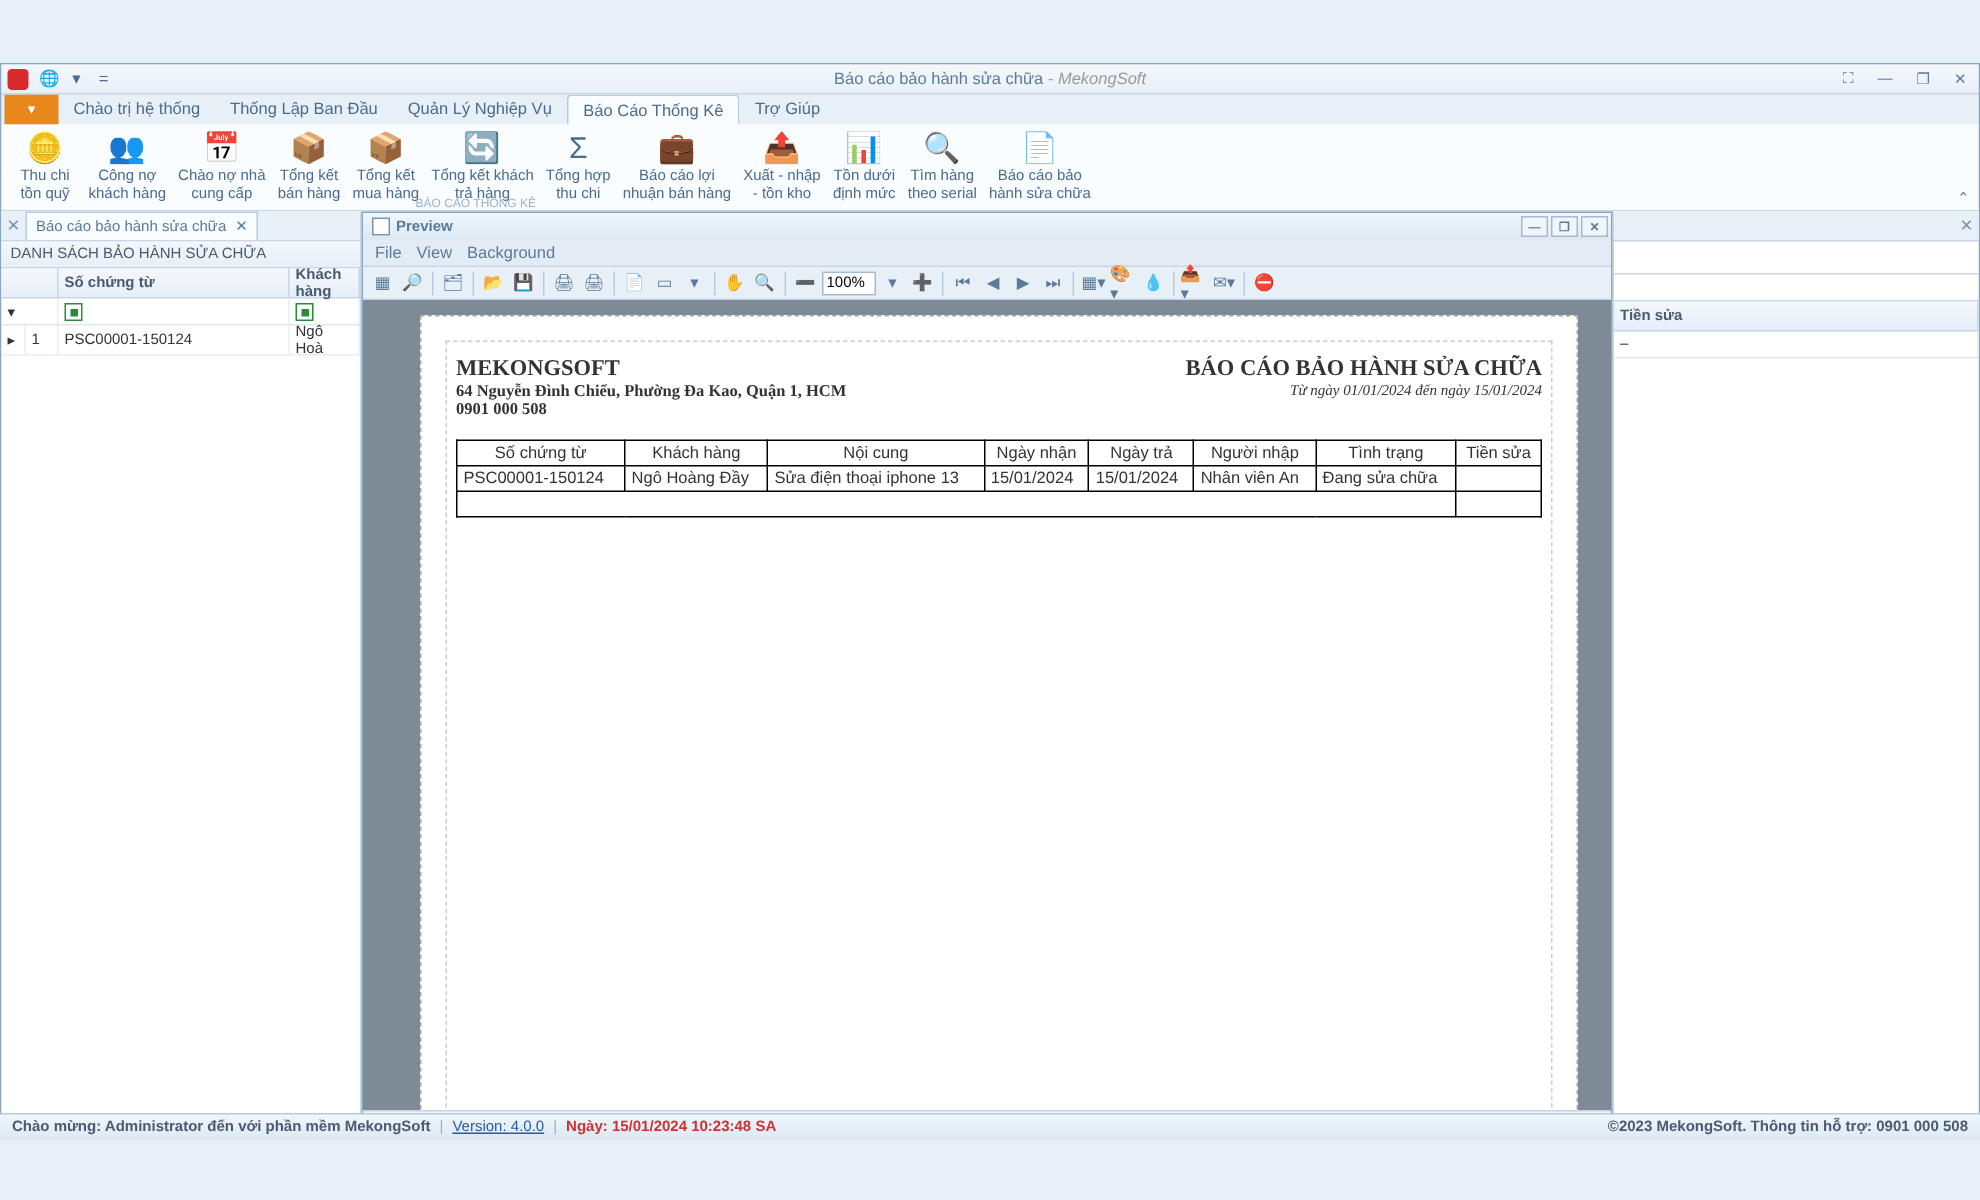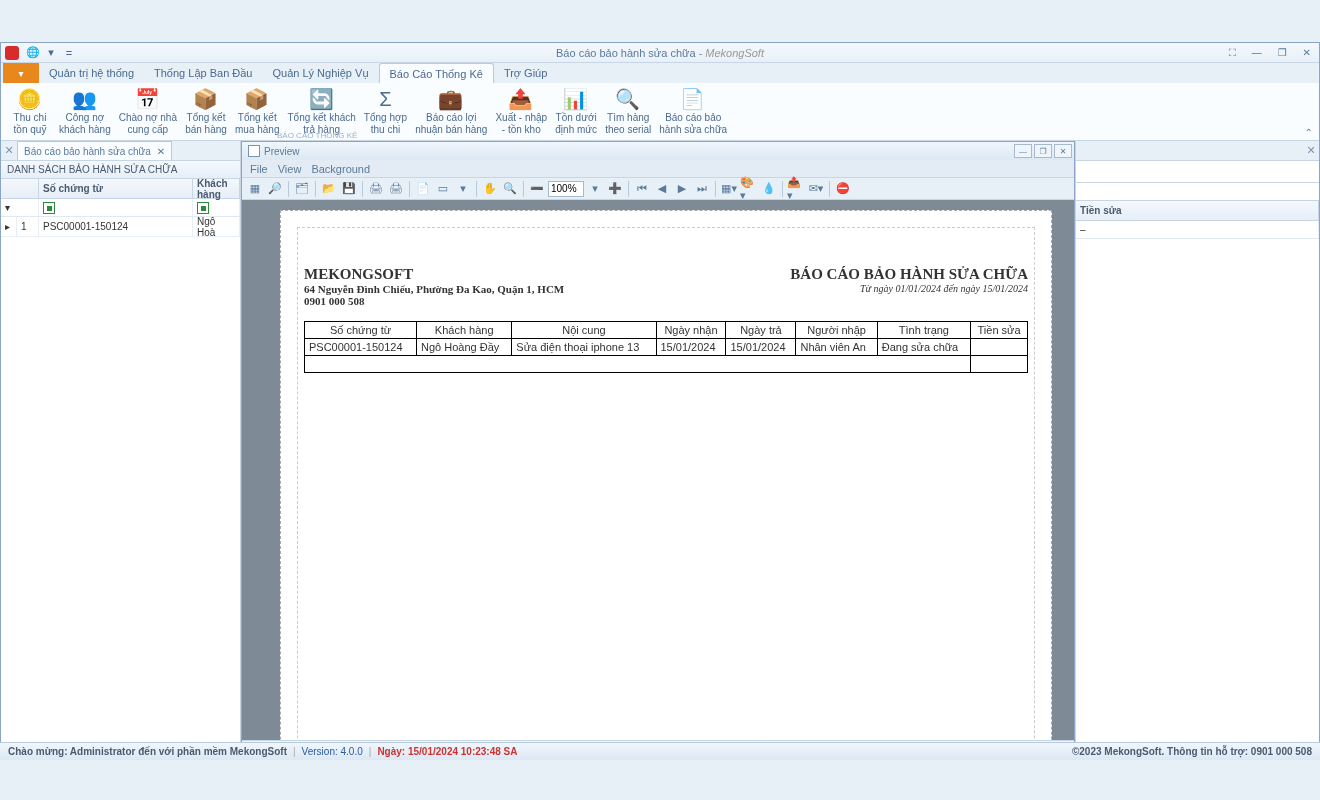"Quản trị hệ thống" div.menu-tab { text: Quản -> Chào }
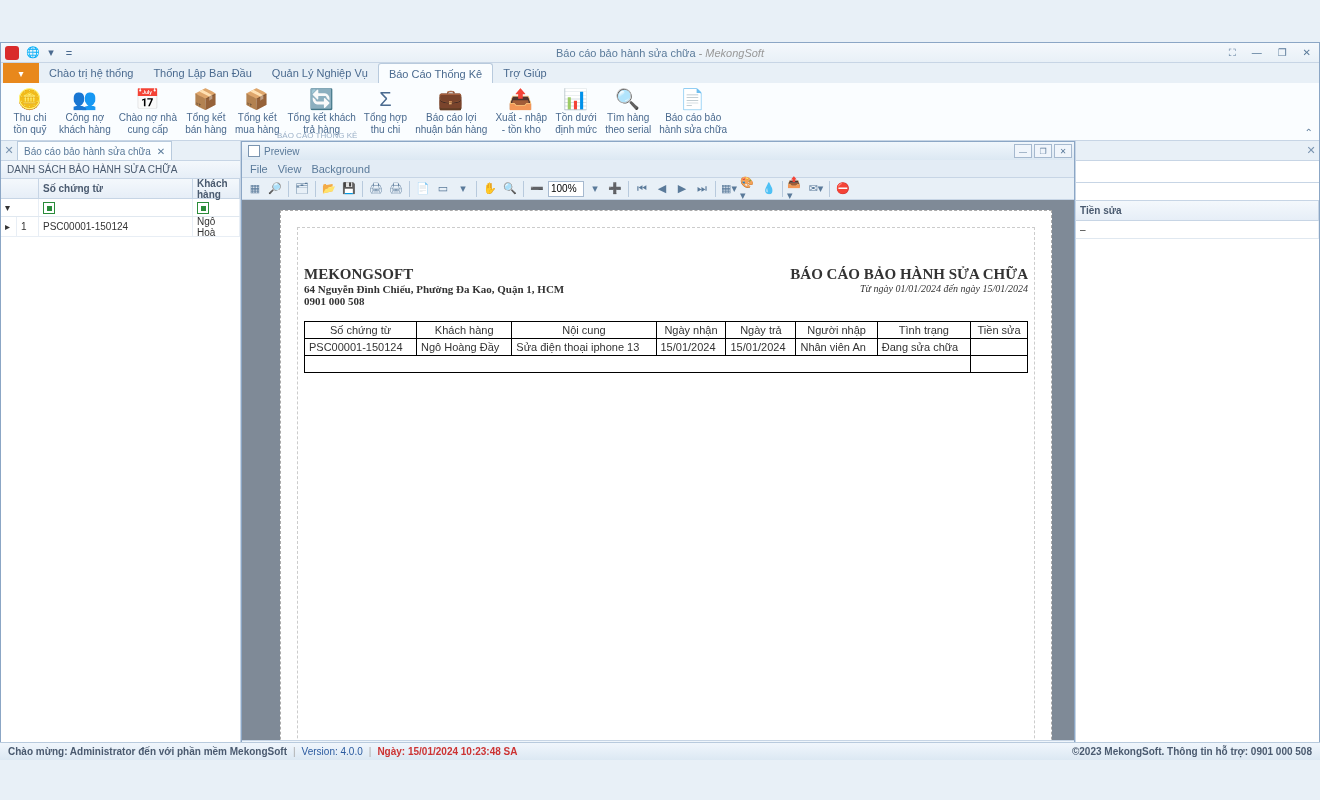"Preview" .pv-title { font-weight: none -> bold }
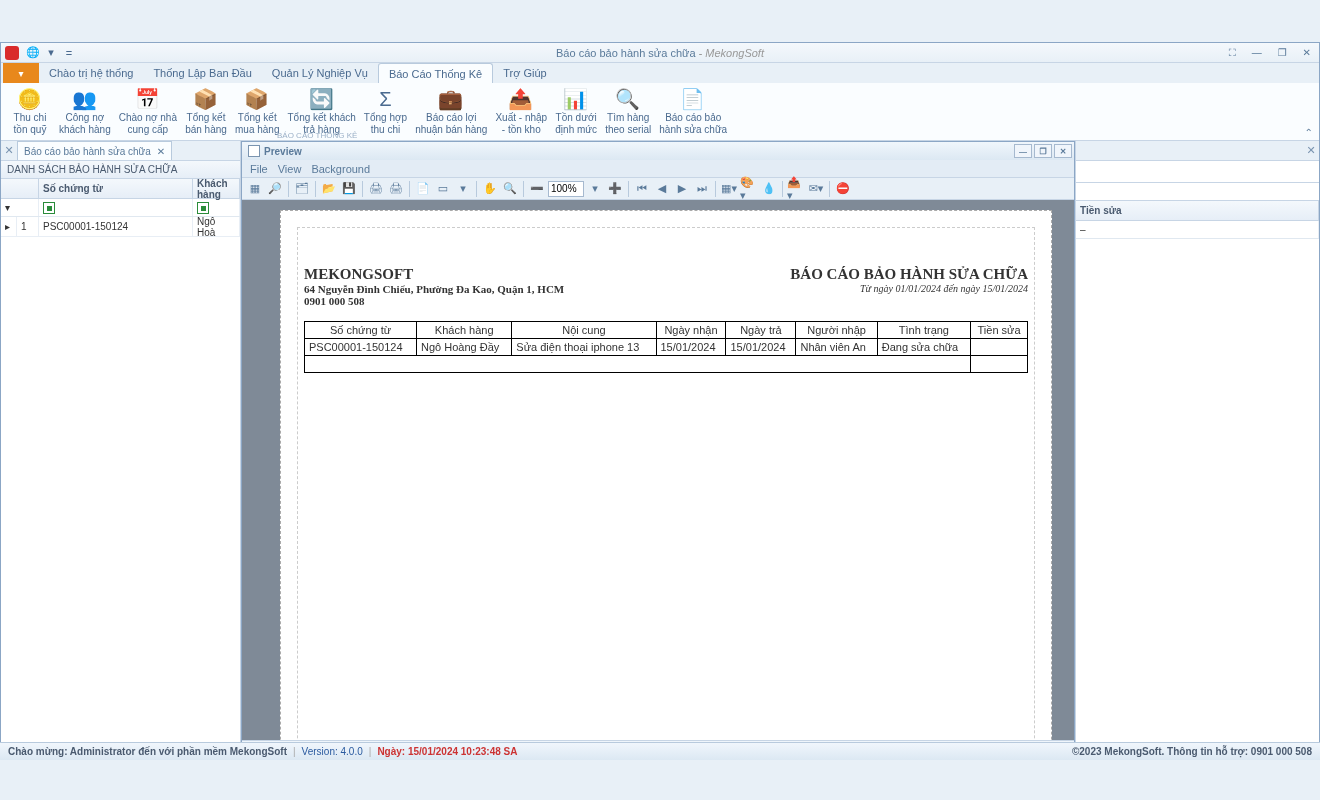"MEKONGSOFT" .rpt-head { margin-top: 28px -> none }
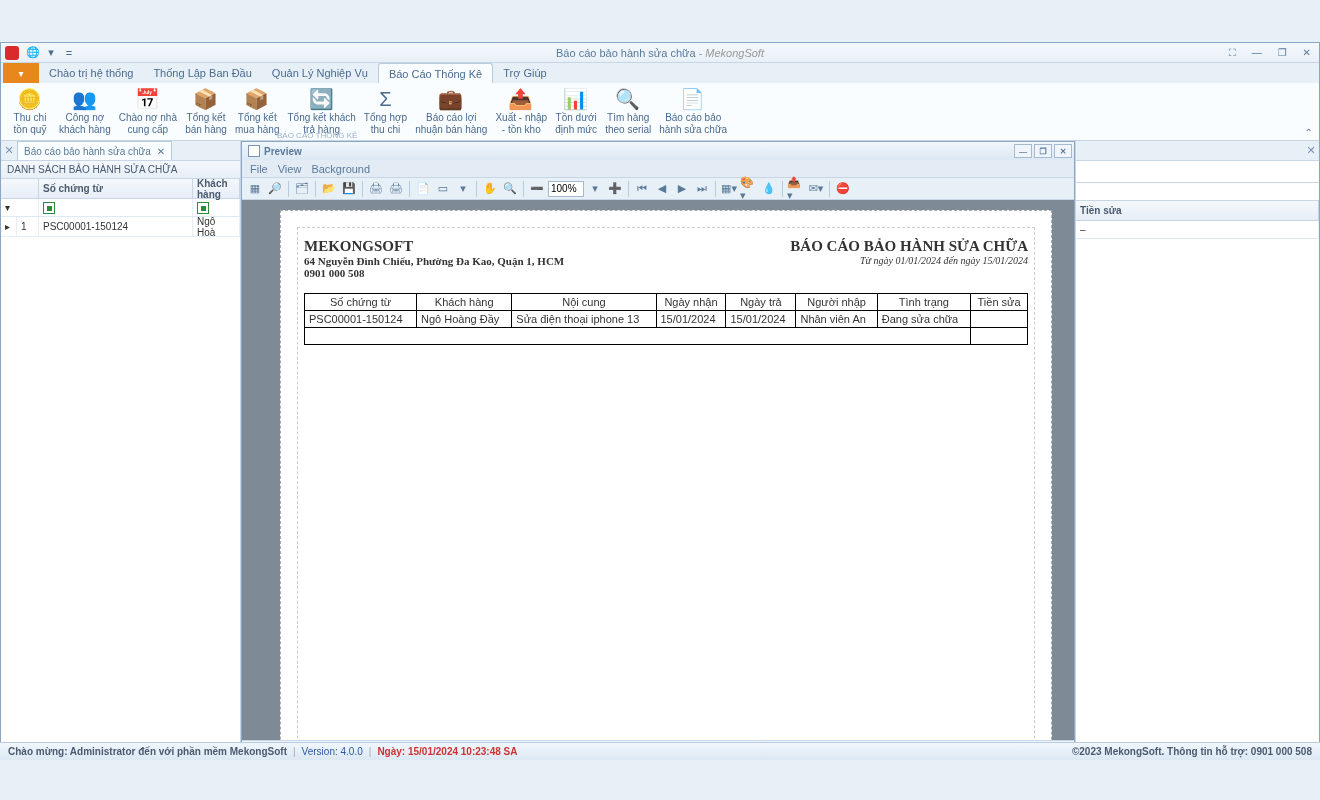"Version: 4.0.0" .status-bar .blue { text-decoration: none -> underline }
